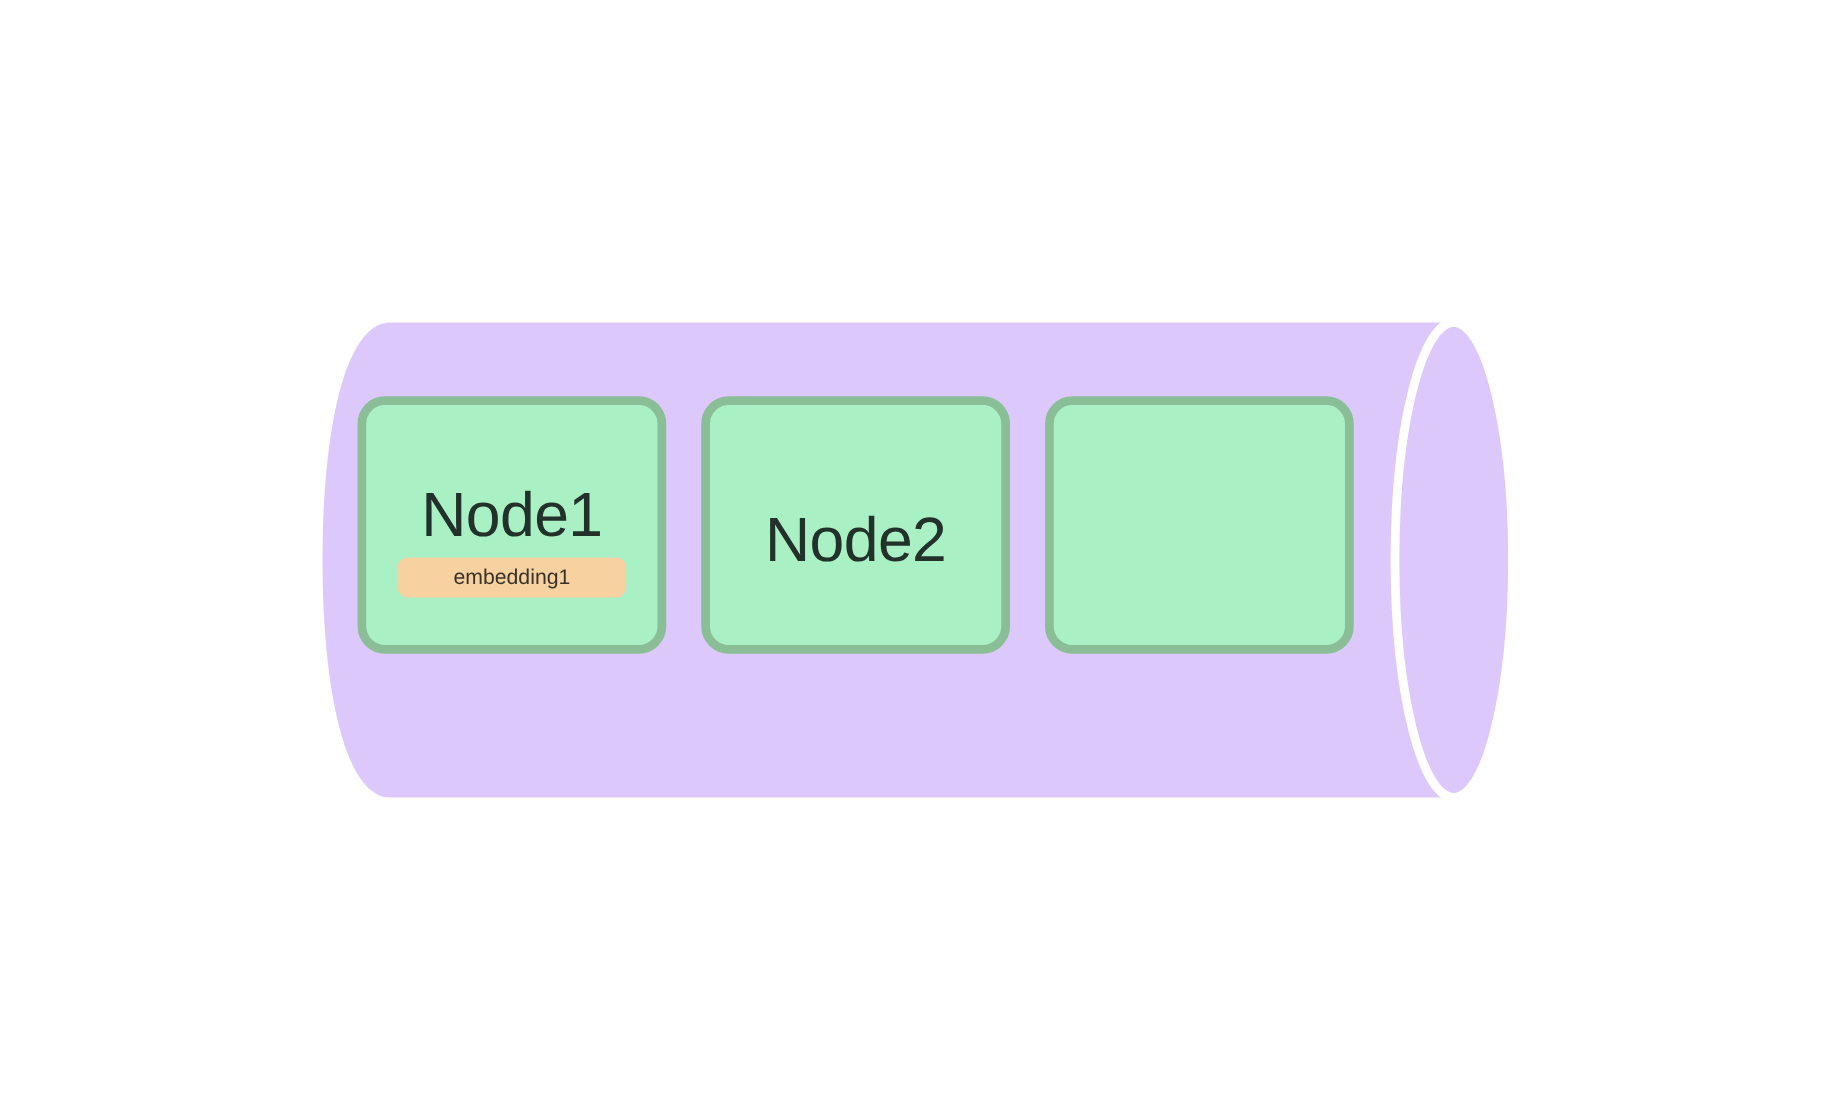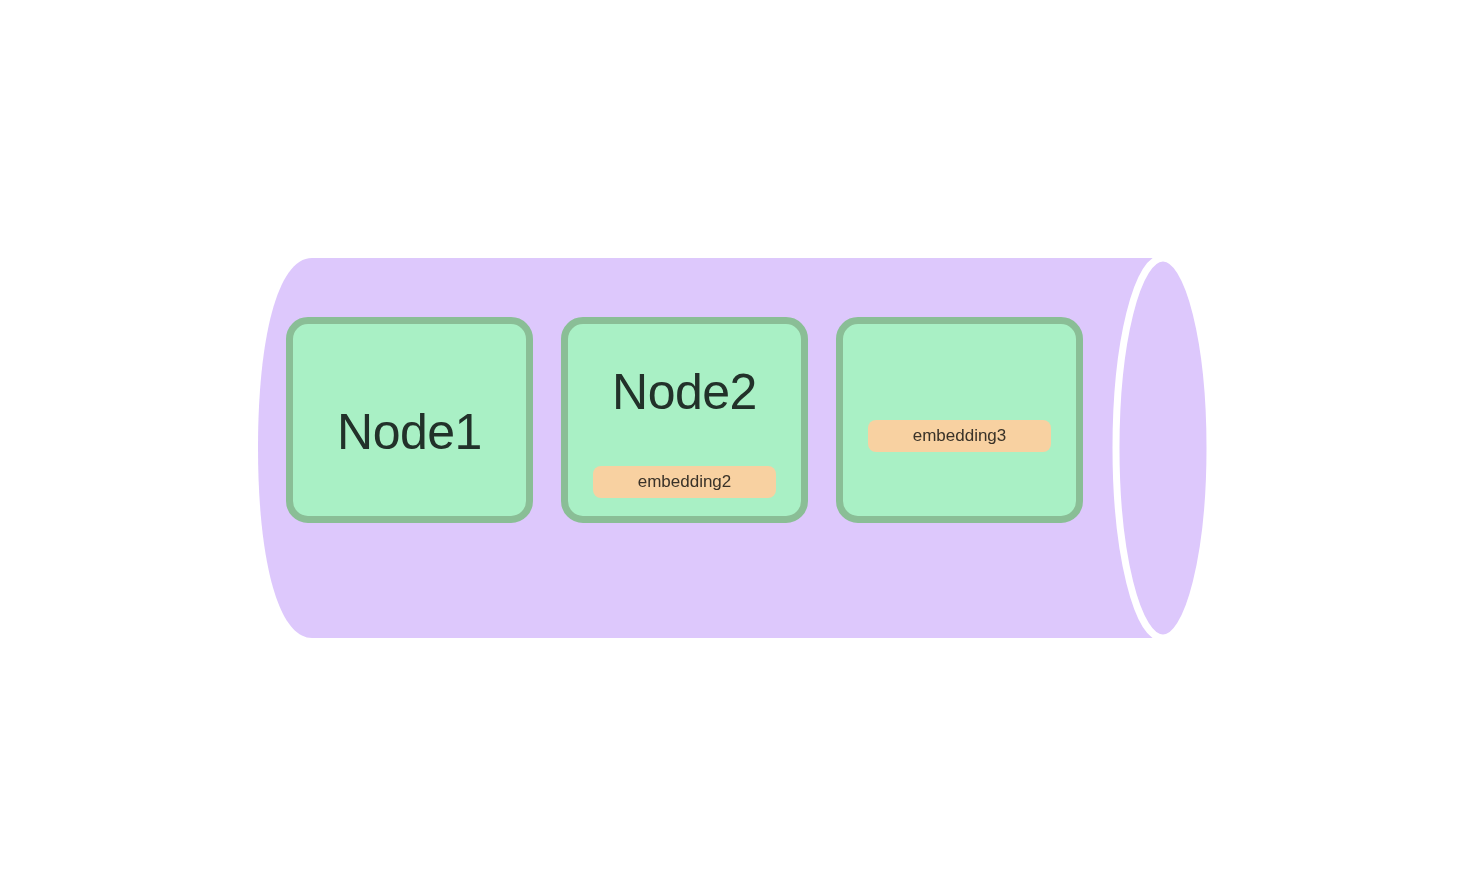"embedding3" div.node-badge { html: <div>embedding3</div> -> none }
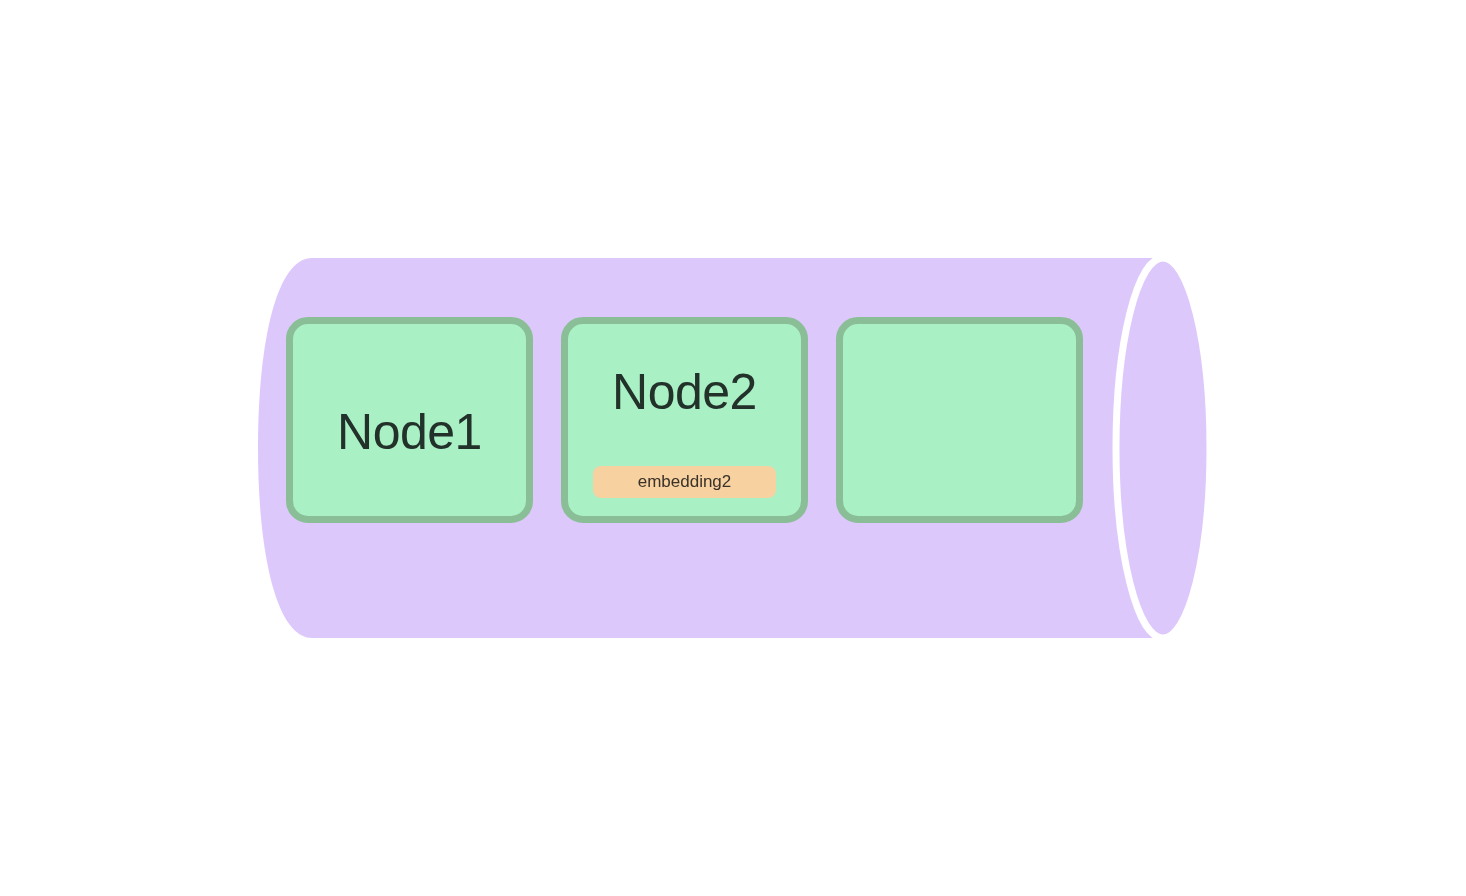"embedding1" div.node-badge { html: none -> <div>embedding1</div> }
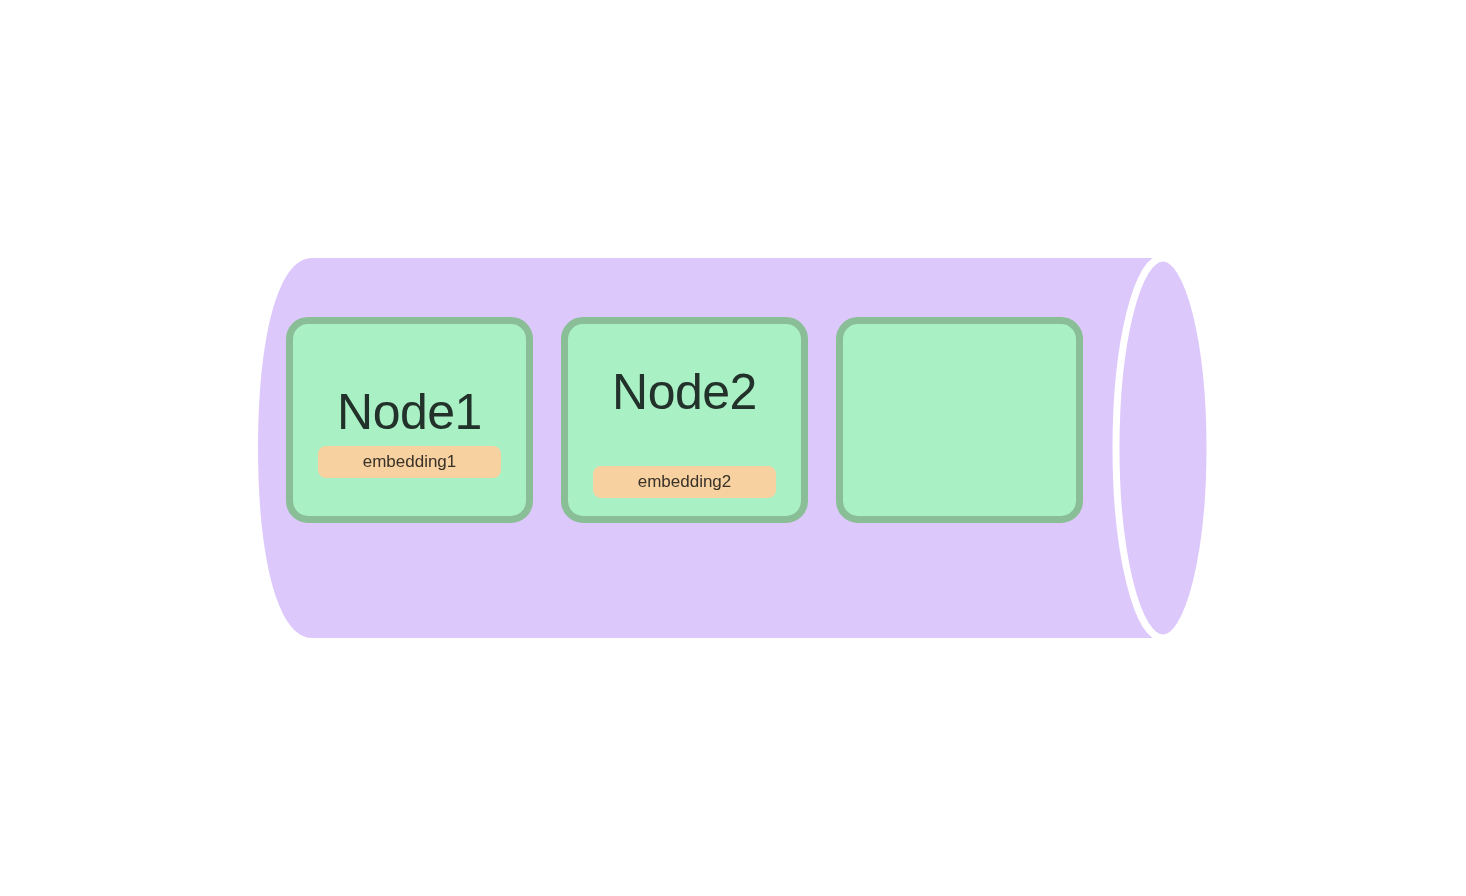"embedding2" div.node-badge { html: <div>embedding2</div> -> none }
